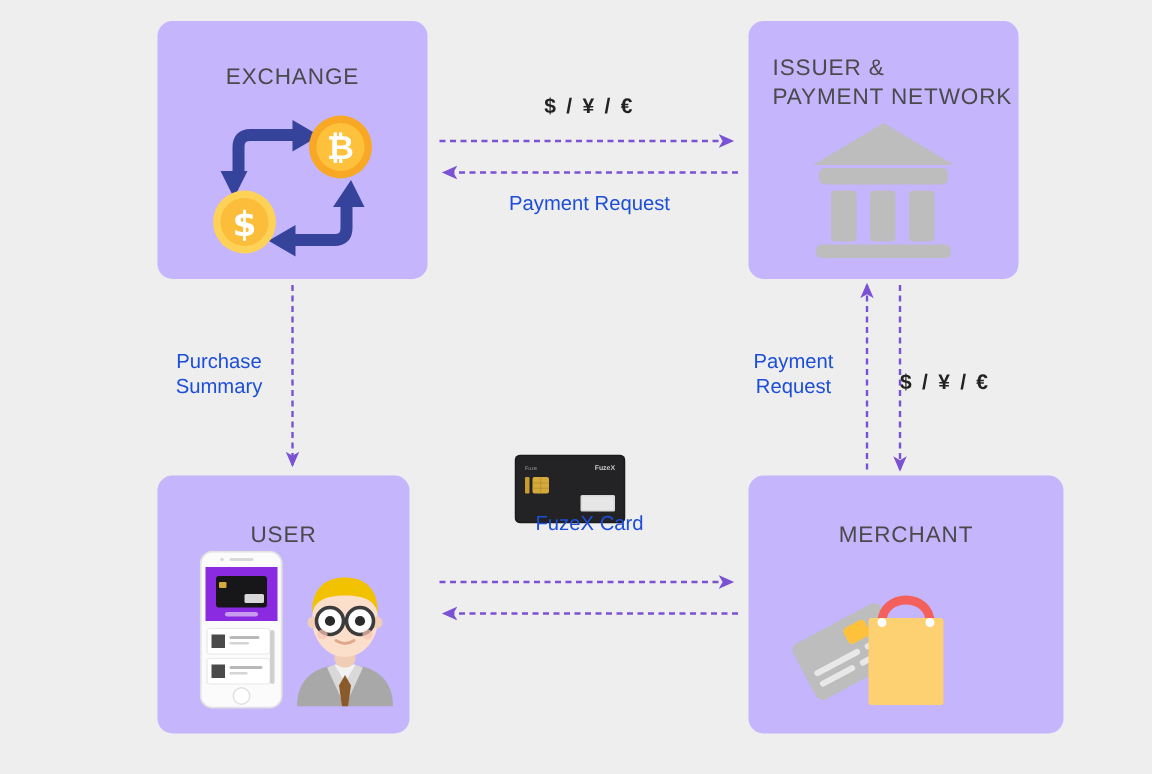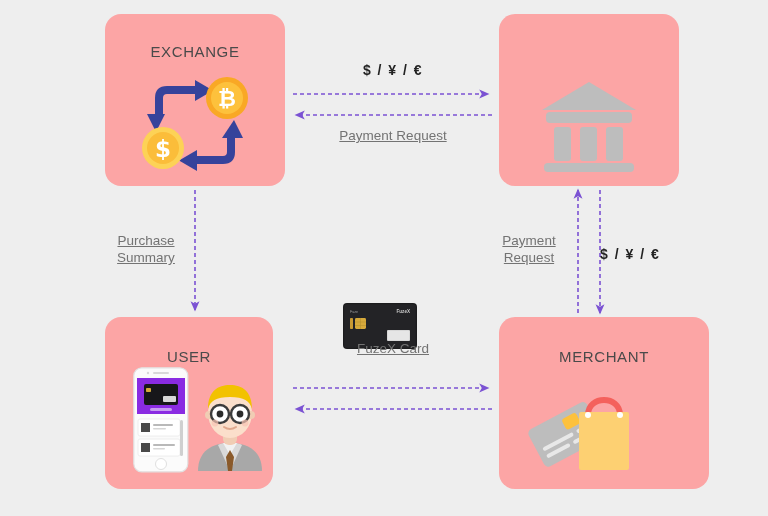"EXCHANGE" .card { background: #fca5a5 -> #c4b5fd; border-radius: 16px -> 10px }
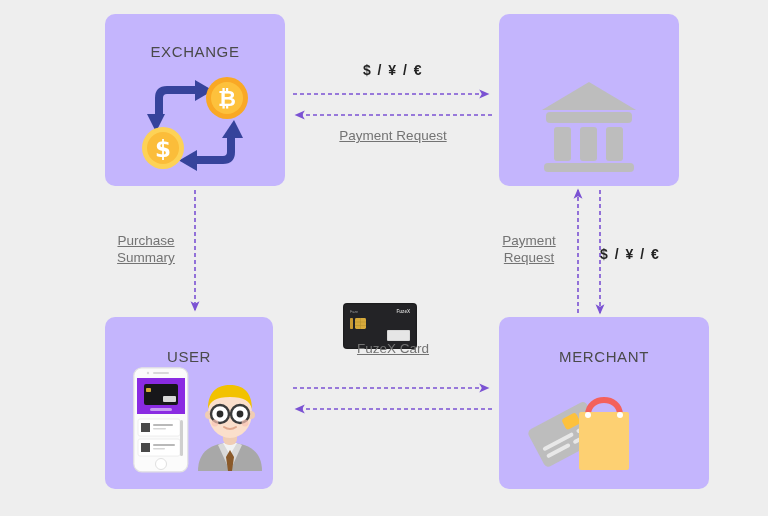"ISSUER &" div.card-title { html: none -> <div>ISSUER &amp; PAYMENT NETWORK</div> }
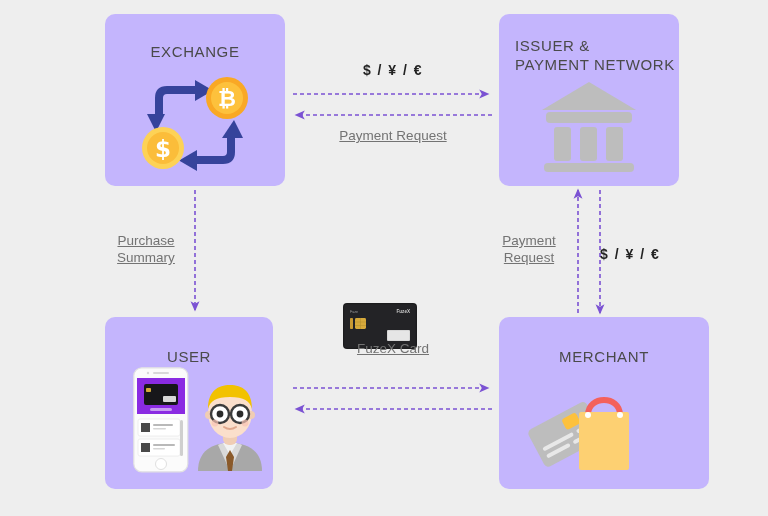"Payment Request" .flow-label { color: #737373 -> #1d4ed8; text-decoration: underline -> none }
